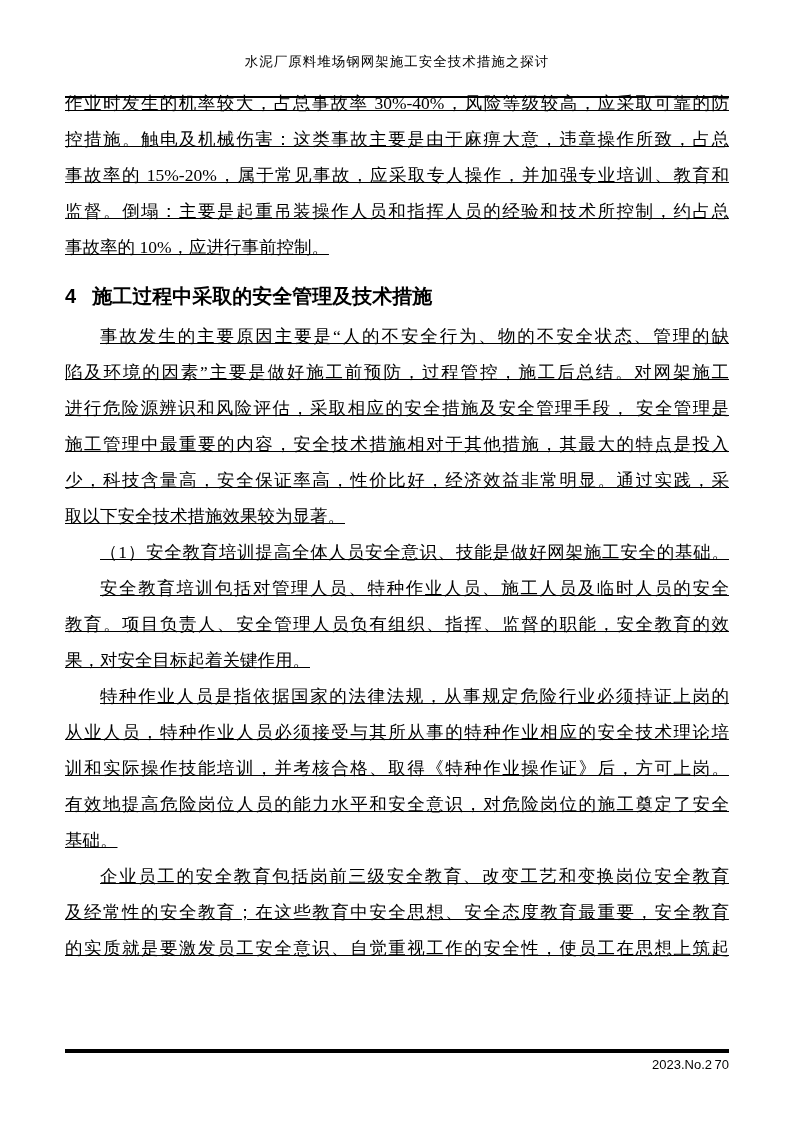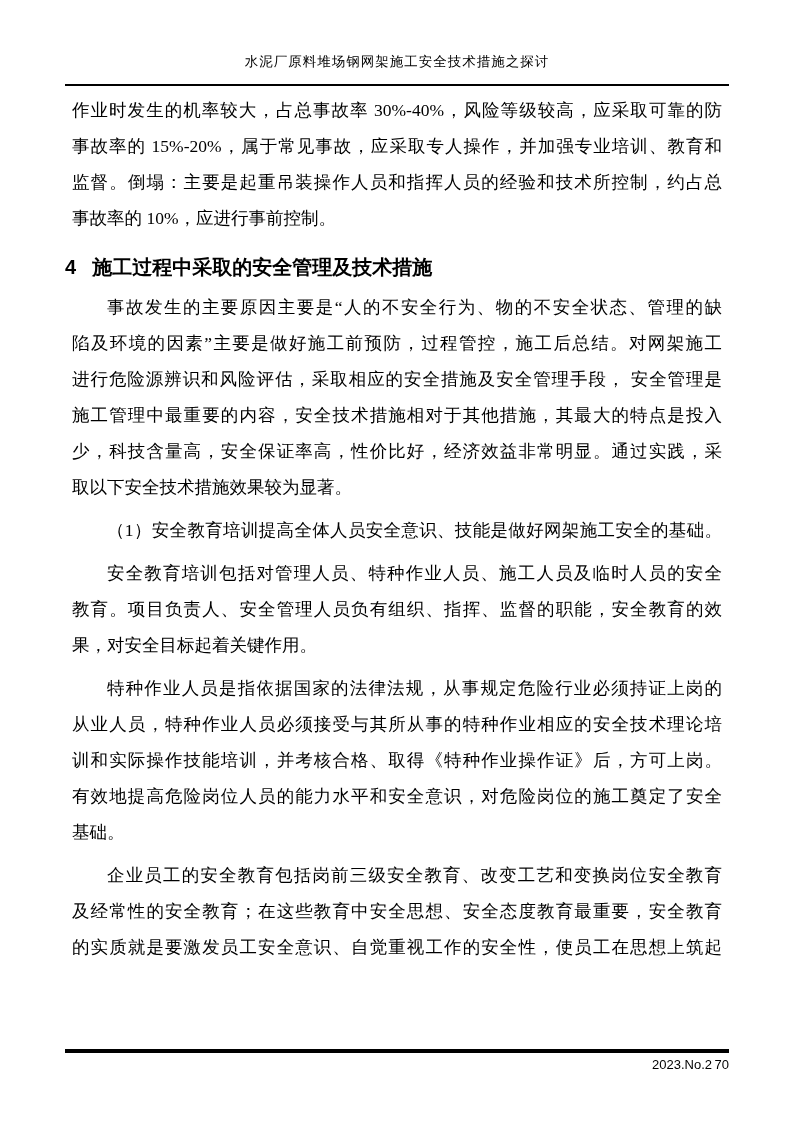"水泥厂原料堆场钢网架施工安全技术措施之探讨" .header { padding-bottom: 12px -> 24px }
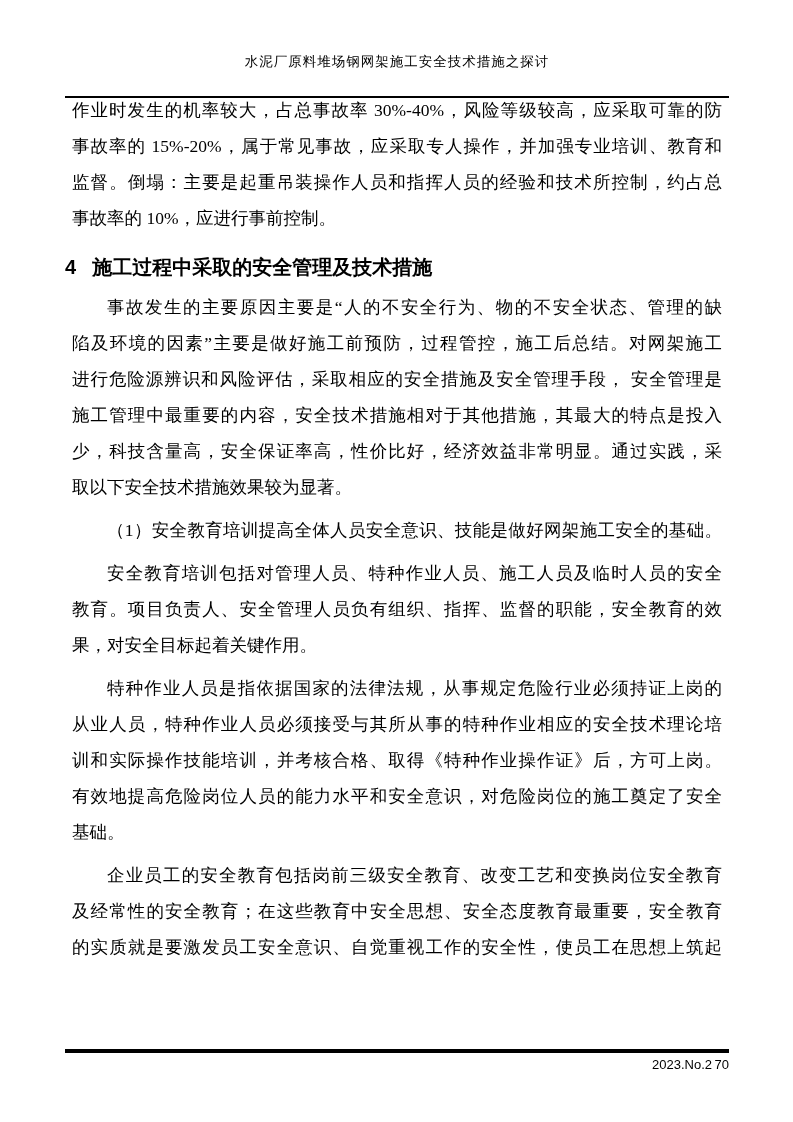"作业时发生的机率较大，占总事故率 30%-40%，风险等级较高，应采取可靠的防" .paragraph { margin: 7px -> 0; text-decoration: none -> underline }
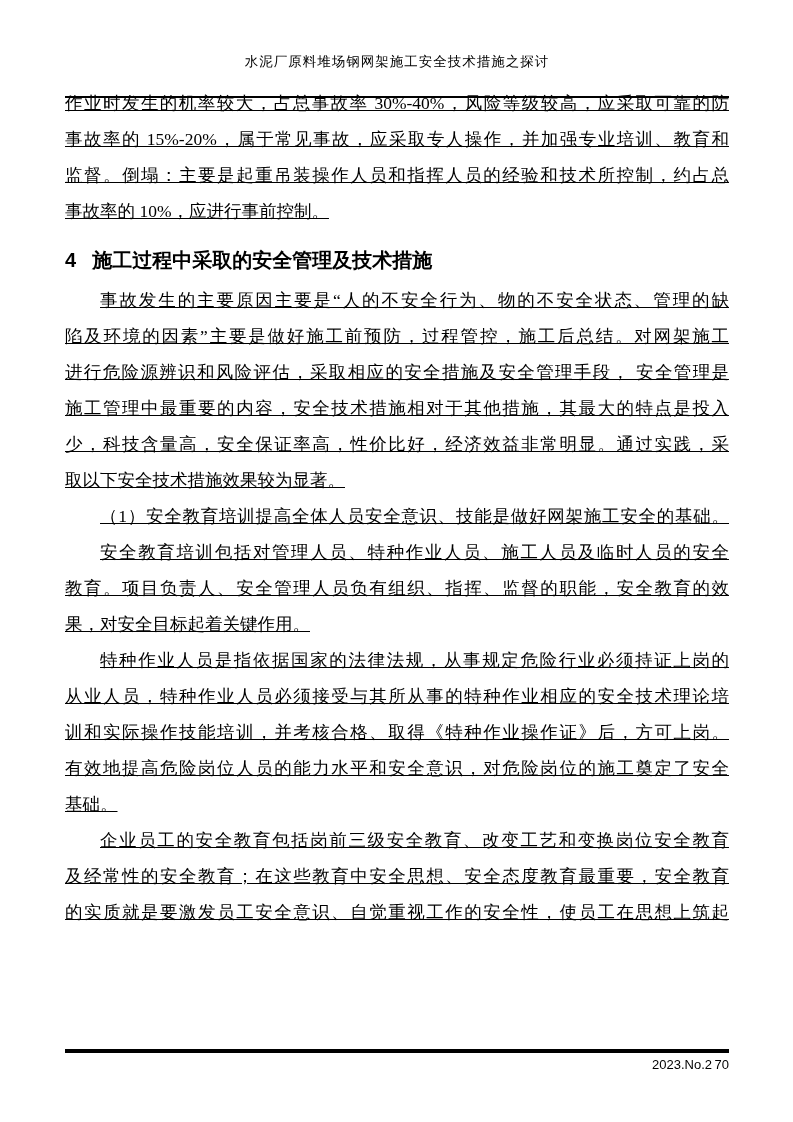"控措施。触电及机械伤害：这类事故主要是由于麻痹大意，违章操作所致，占总" div.line { html: none -> <div>控措施。触电及机械伤害：这类事故主要是由于麻痹大意，违章操作所致，占总</div> }
